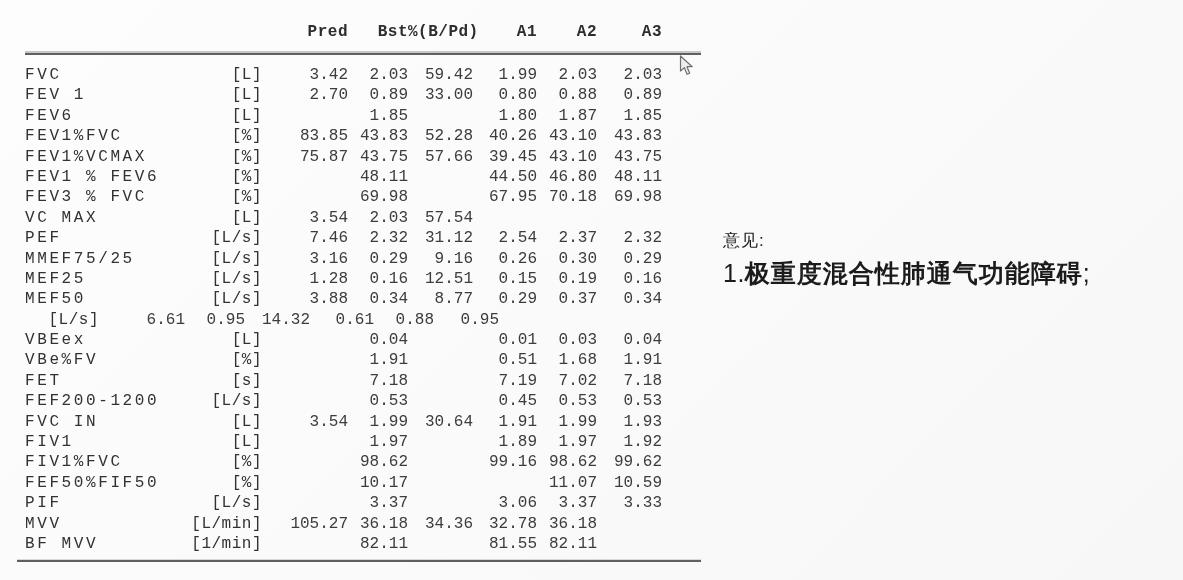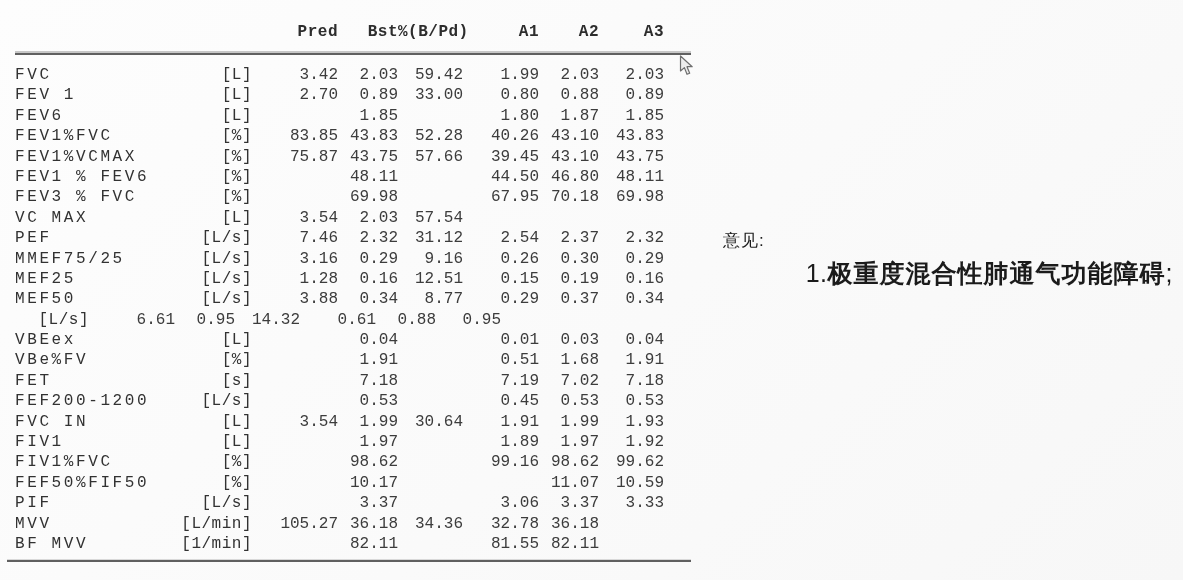"Pred" .pft { left: 15px -> 25px }
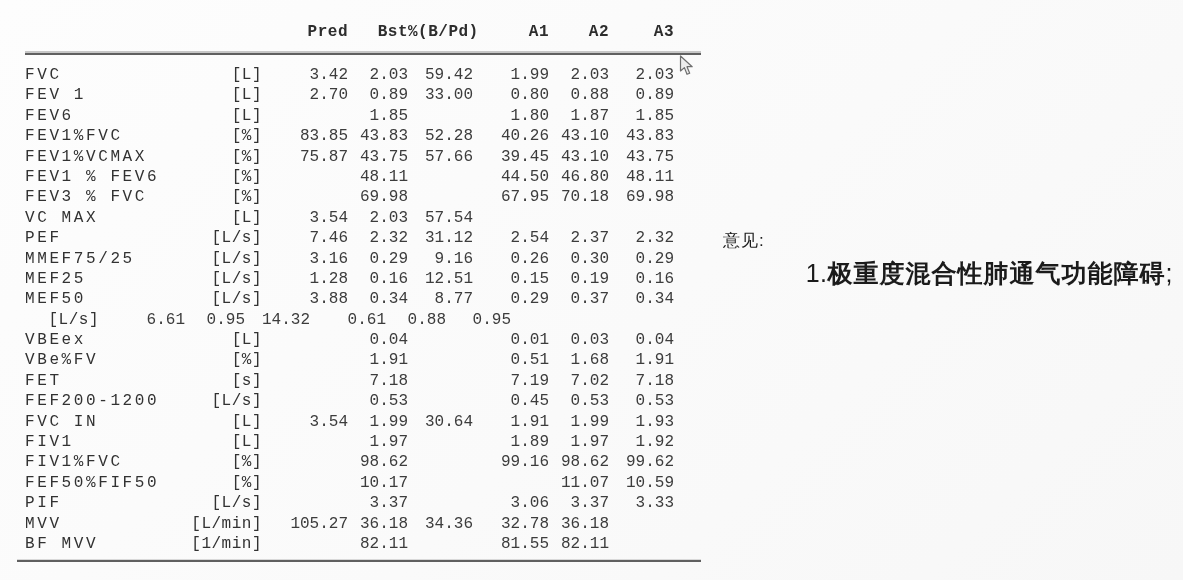"A1" .c-a1 { padding-left: 12px -> none }
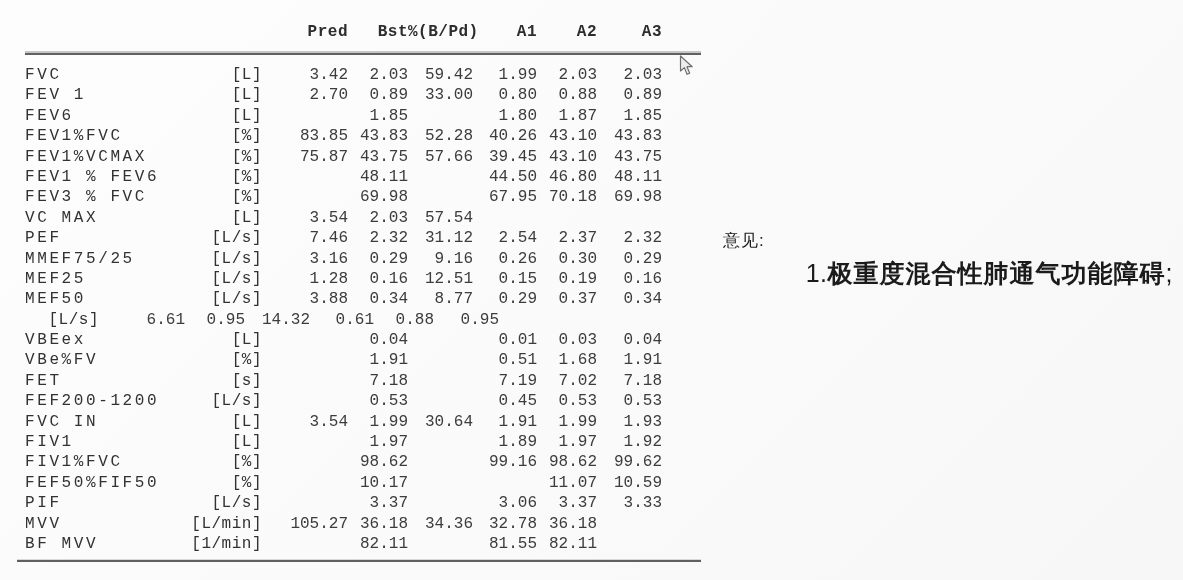"1.极重度混合性肺通气功能障碍;" .op-line { text-align: right -> none }
